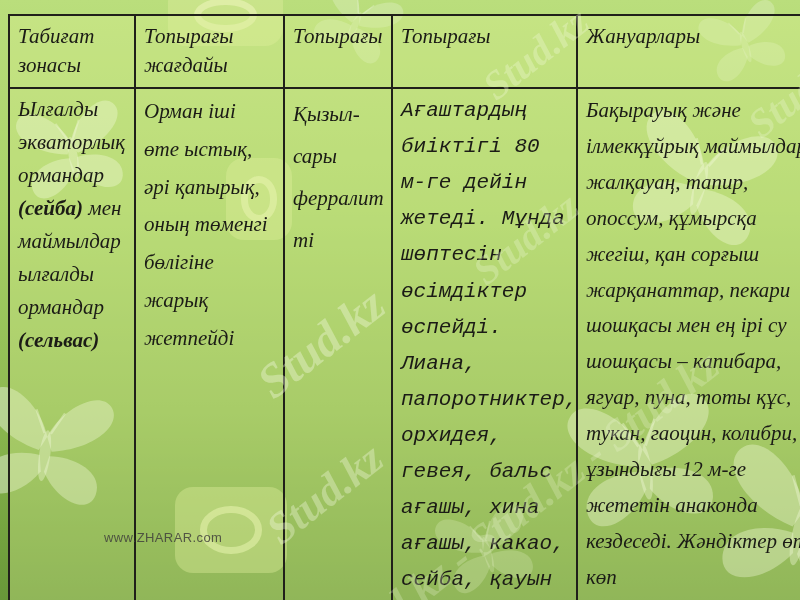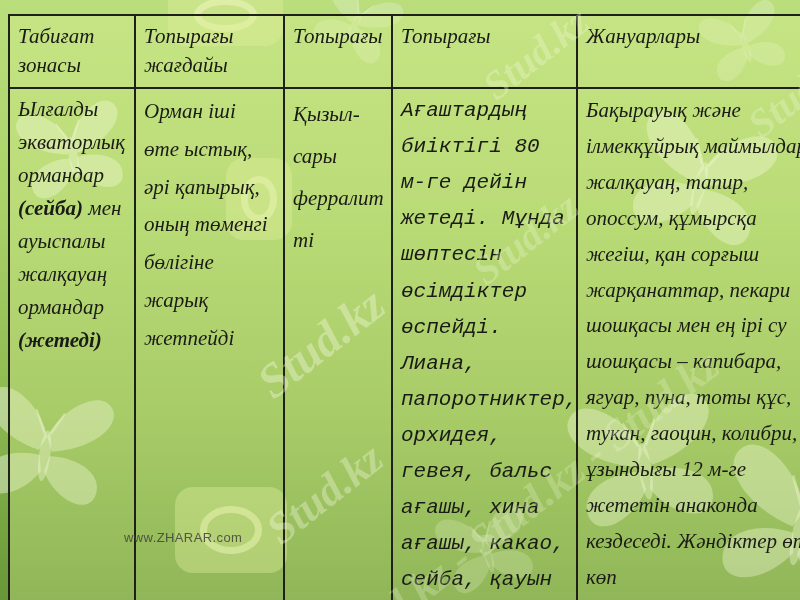"мен ауыспалы жалқауаң ормандар" span { text: ауыспалы жалқауаң -> маймылдар ылғалды }
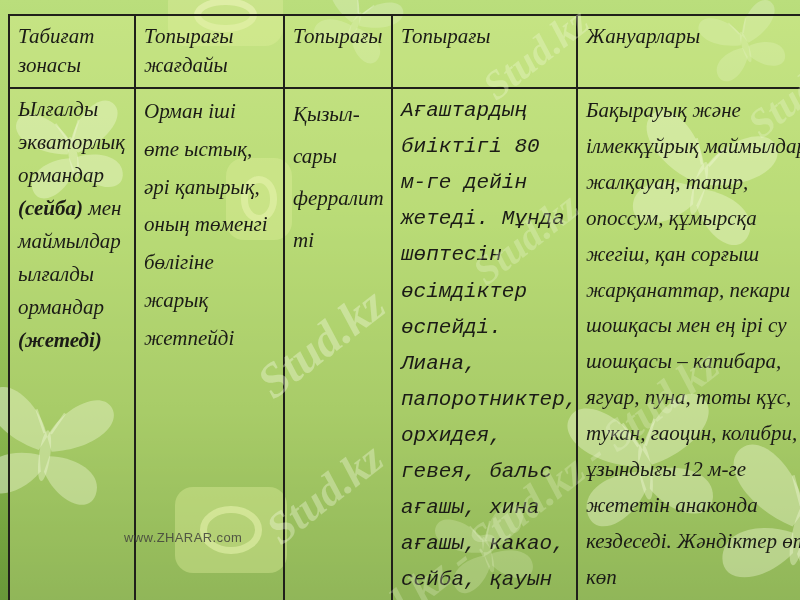"(жетеді)" span.b { text: жетеді -> сельвас }
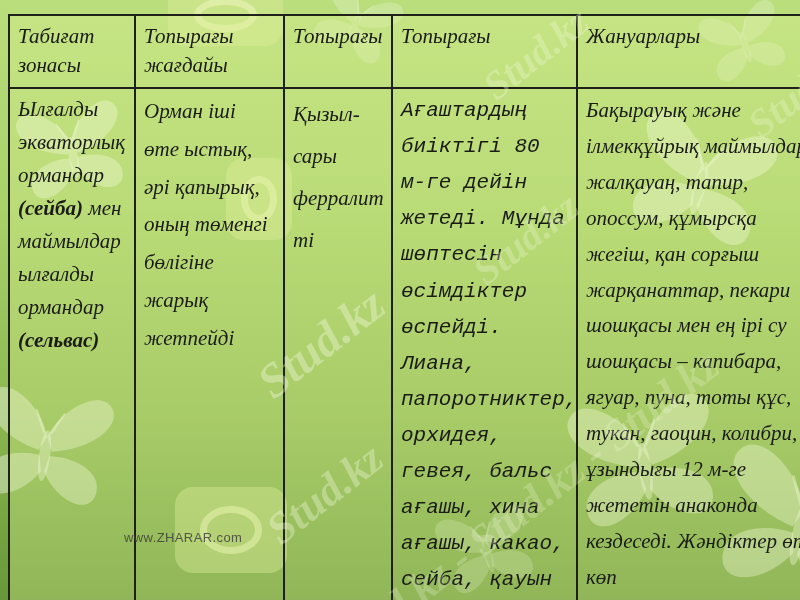"www.ZHARAR.com" .wm-site { margin-left: 20px -> none }
